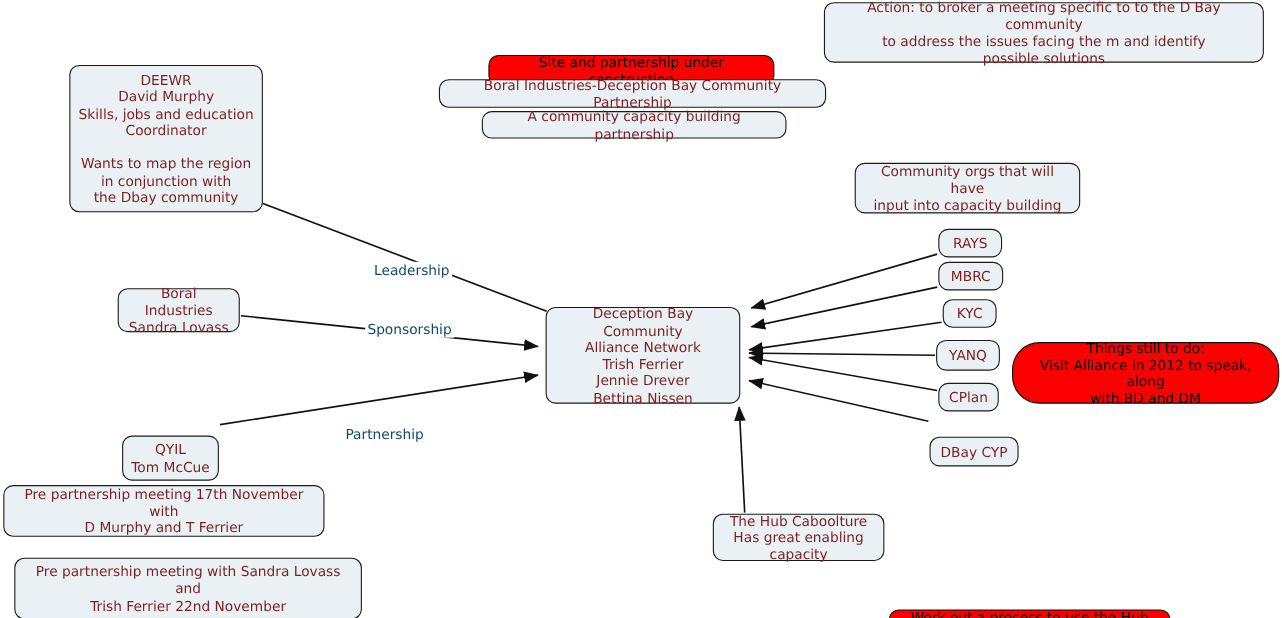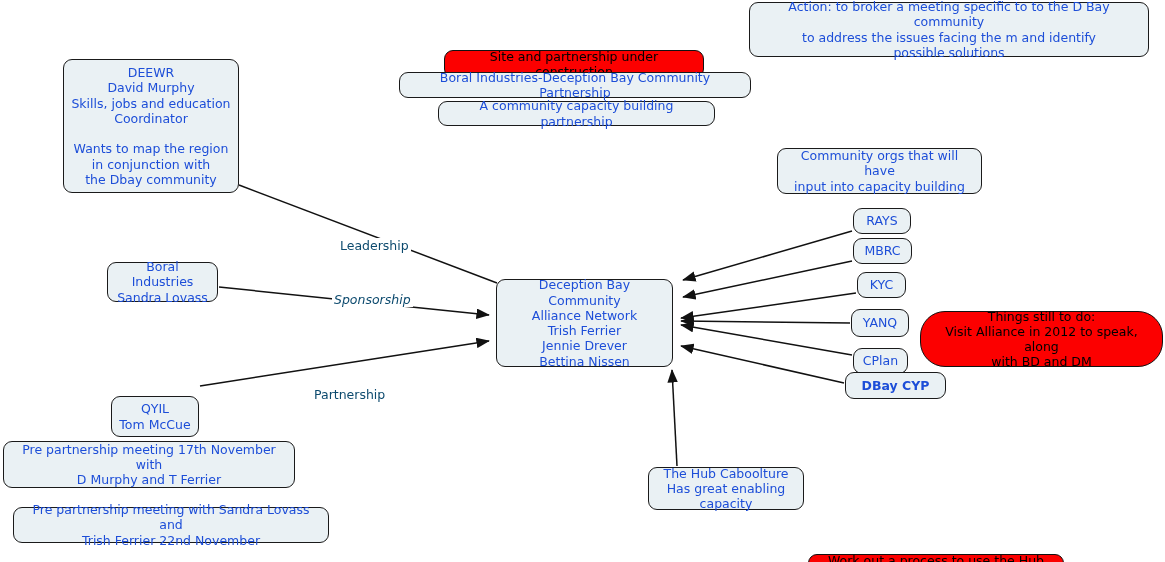"Action: to broker a meeting" .node { color: #1d4ed8 -> #7f1d1d }
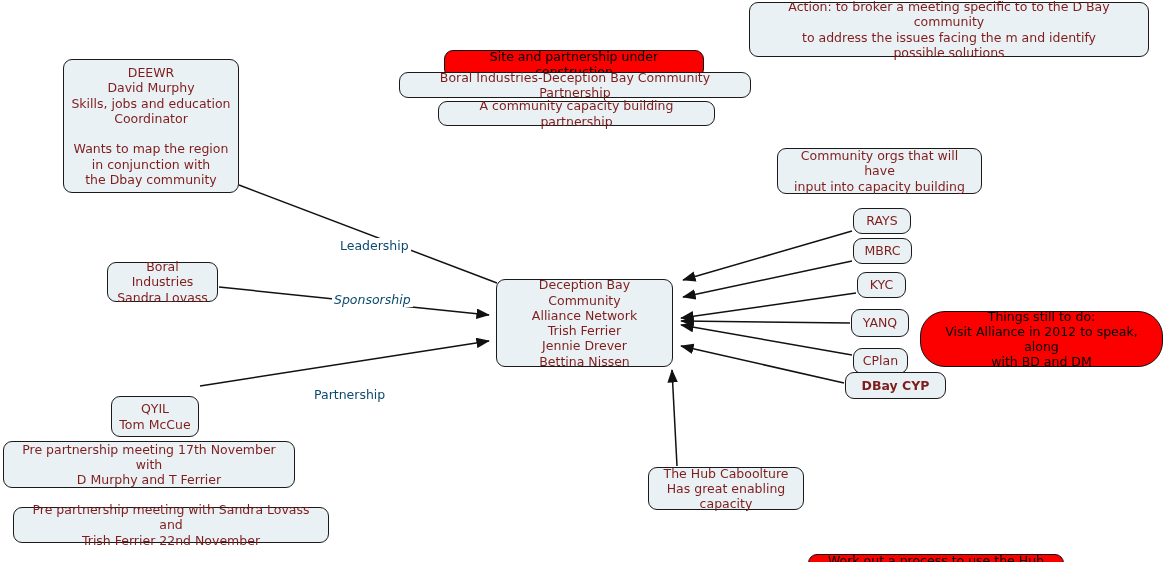"Sponsorship" div.edge-label { font-style: italic -> none }
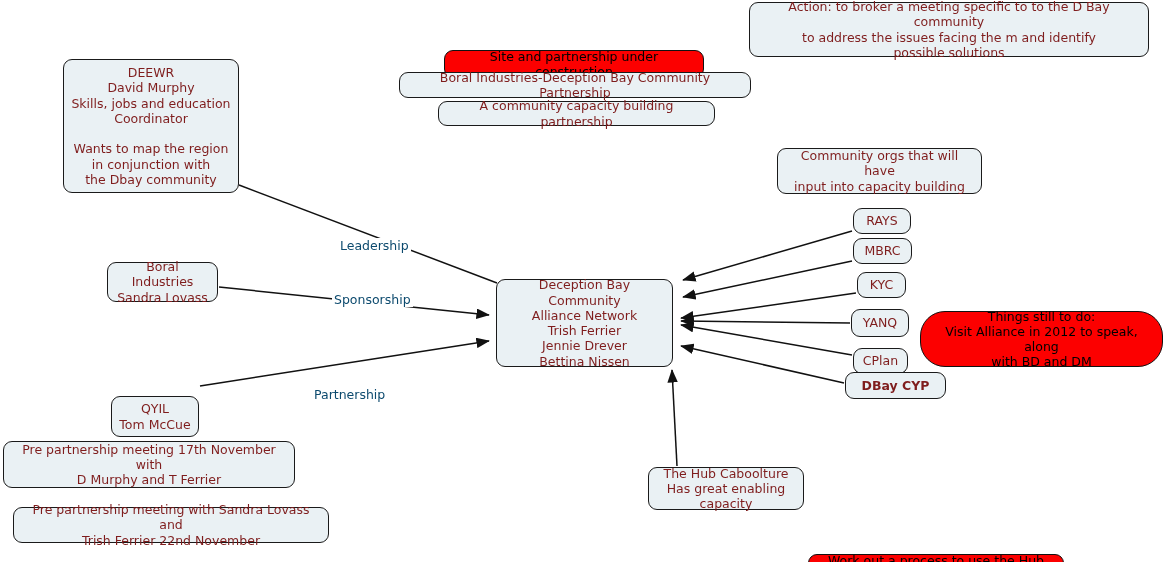"DBay CYP" div.node { font-weight: bold -> none; top: 372px -> 397px; width: 101px -> 81px }
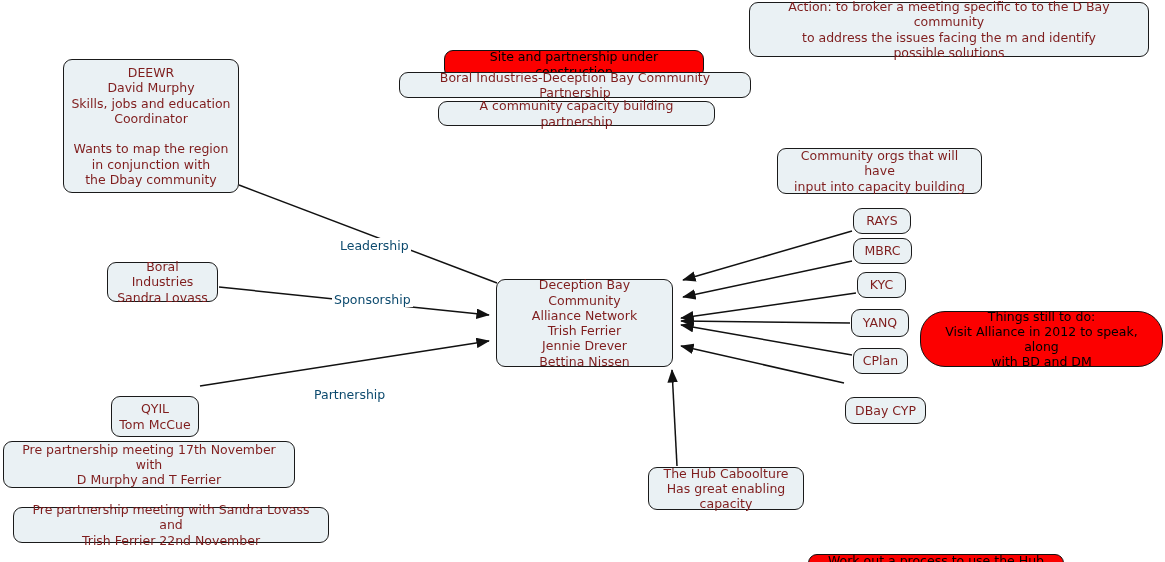"Pre partnership meeting with Sandra" div.node { height: 36px -> 56px }
